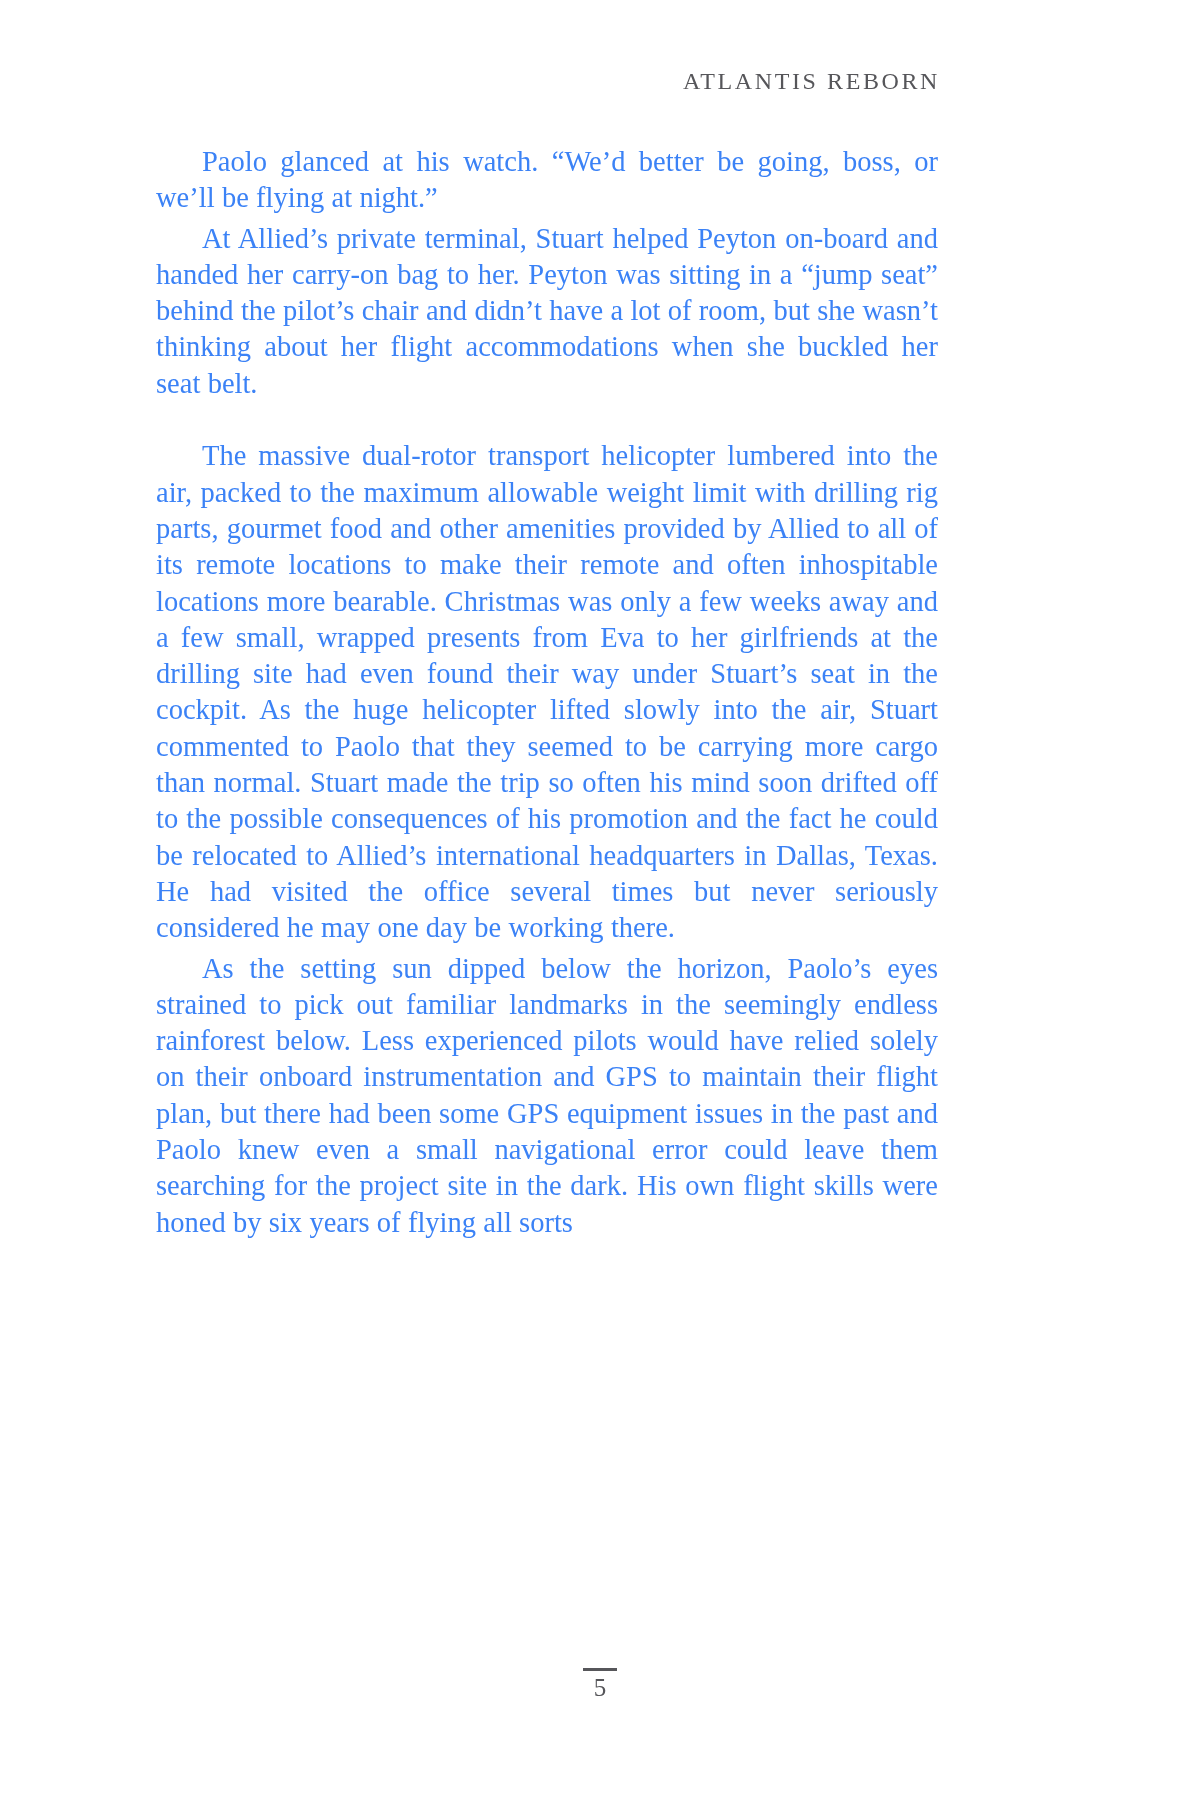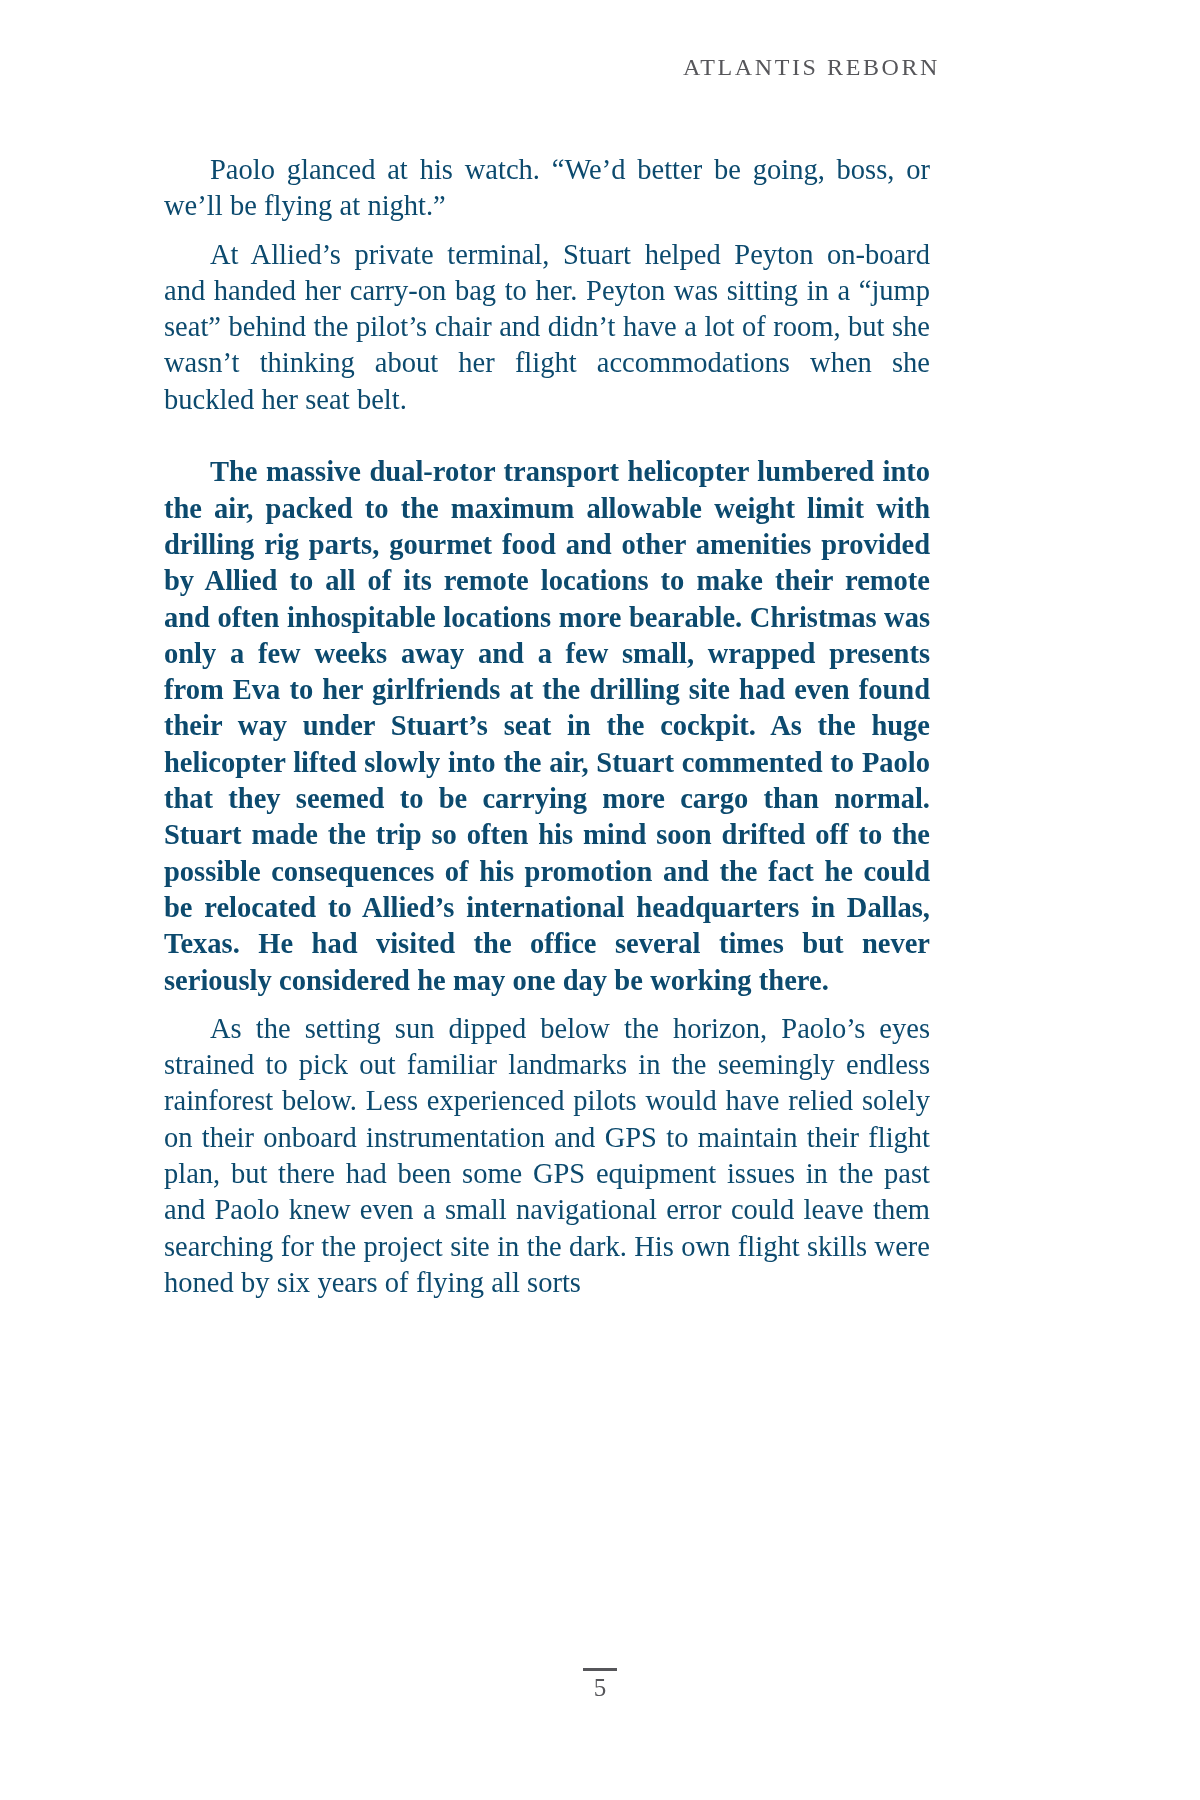"ATLANTIS REBORN" .running-head { top: 54px -> 68px }
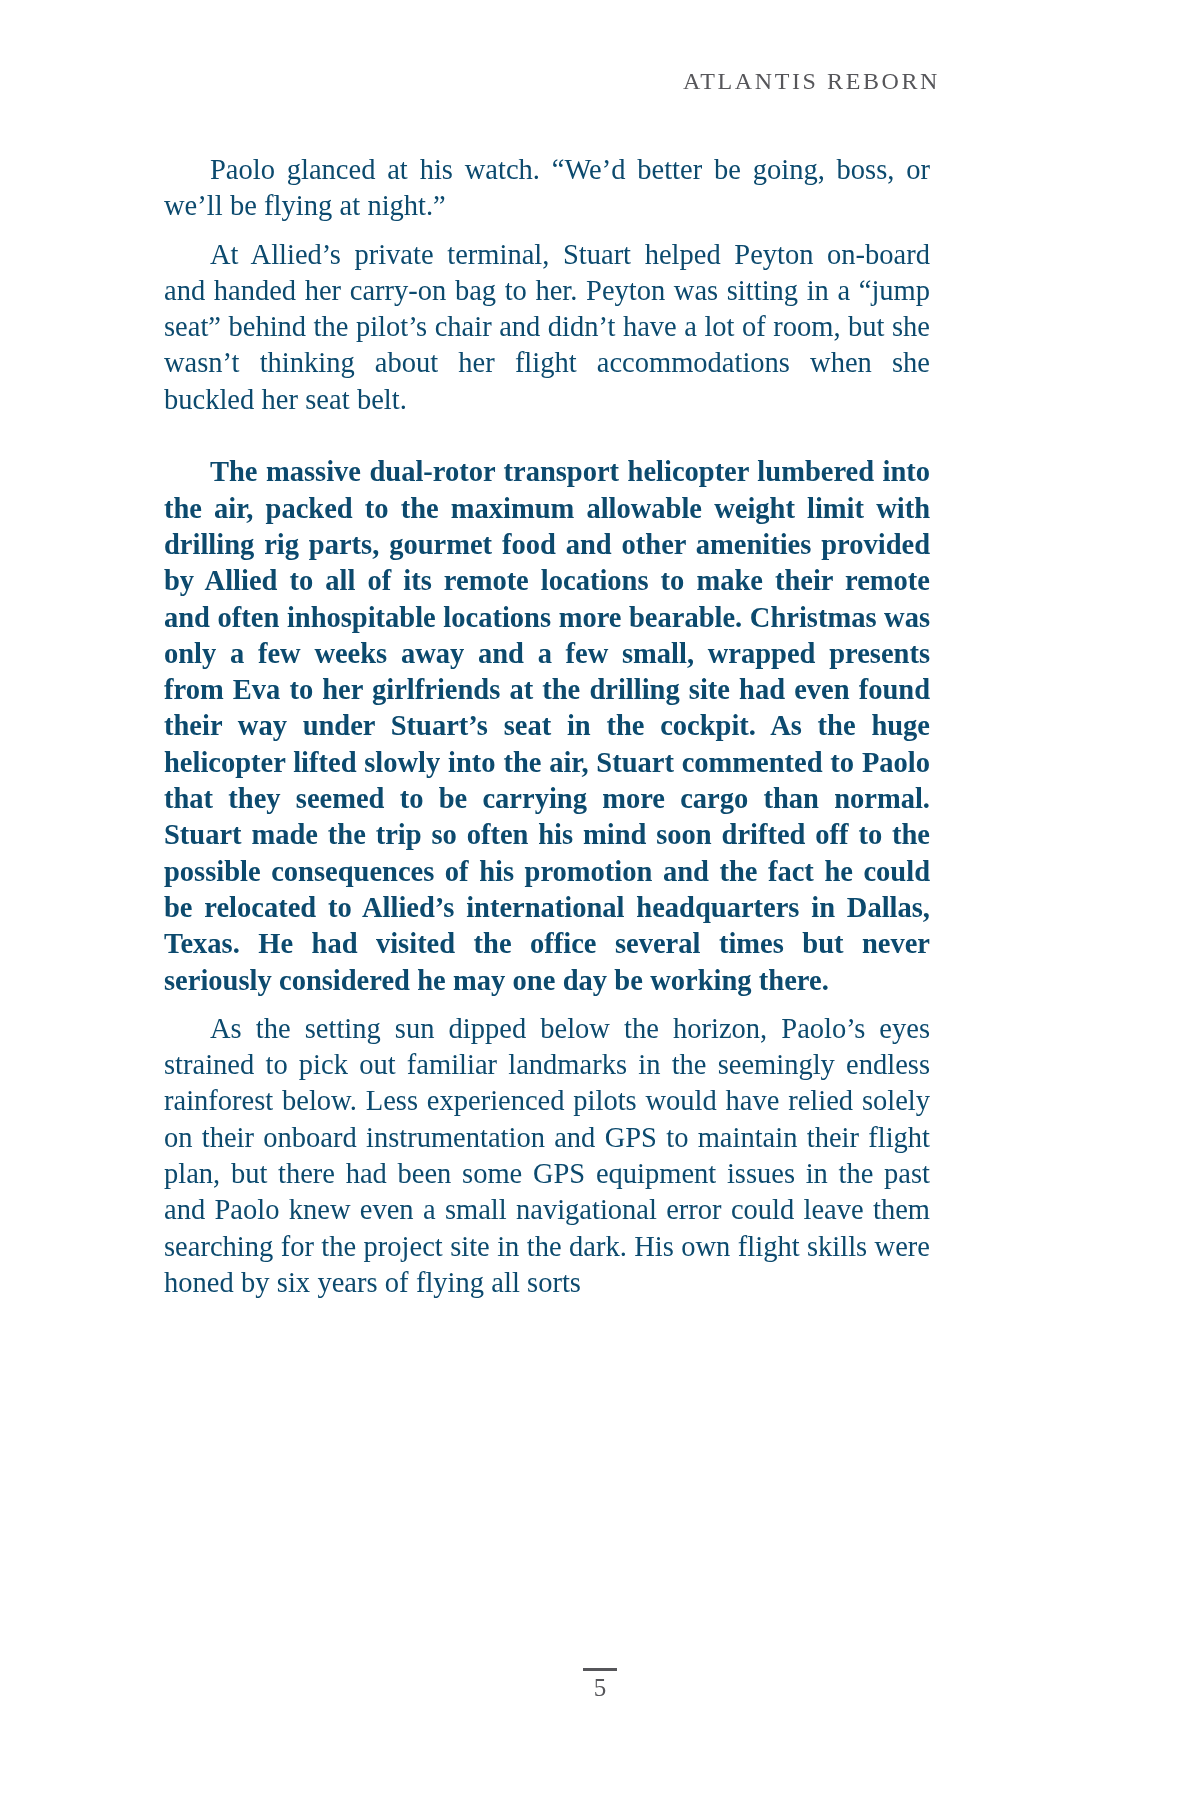"Paolo glanced at his watch." .para { color: #0c4a6e -> #3b82f6; margin: 12px -> 4px }
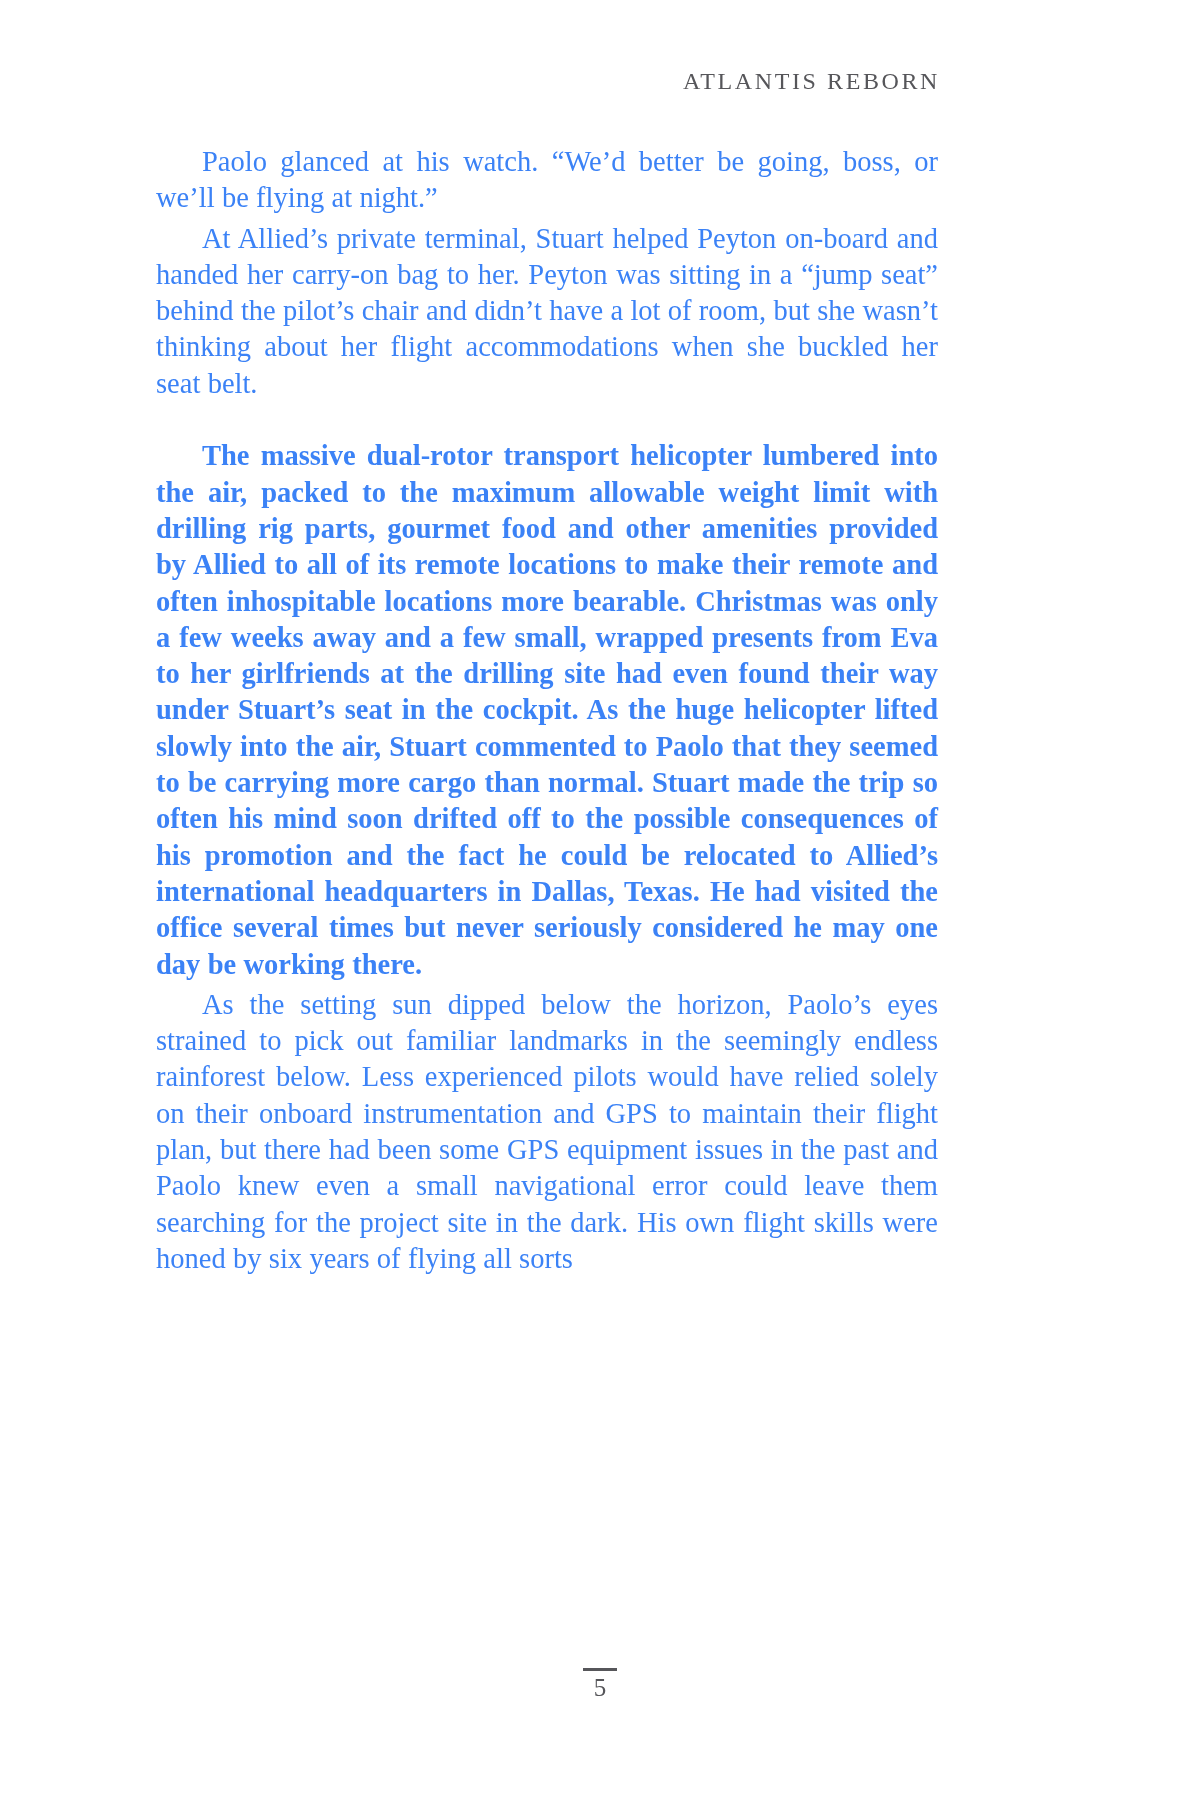"The massive dual-rotor transport" .para.section-gap { font-weight: bold -> none }
